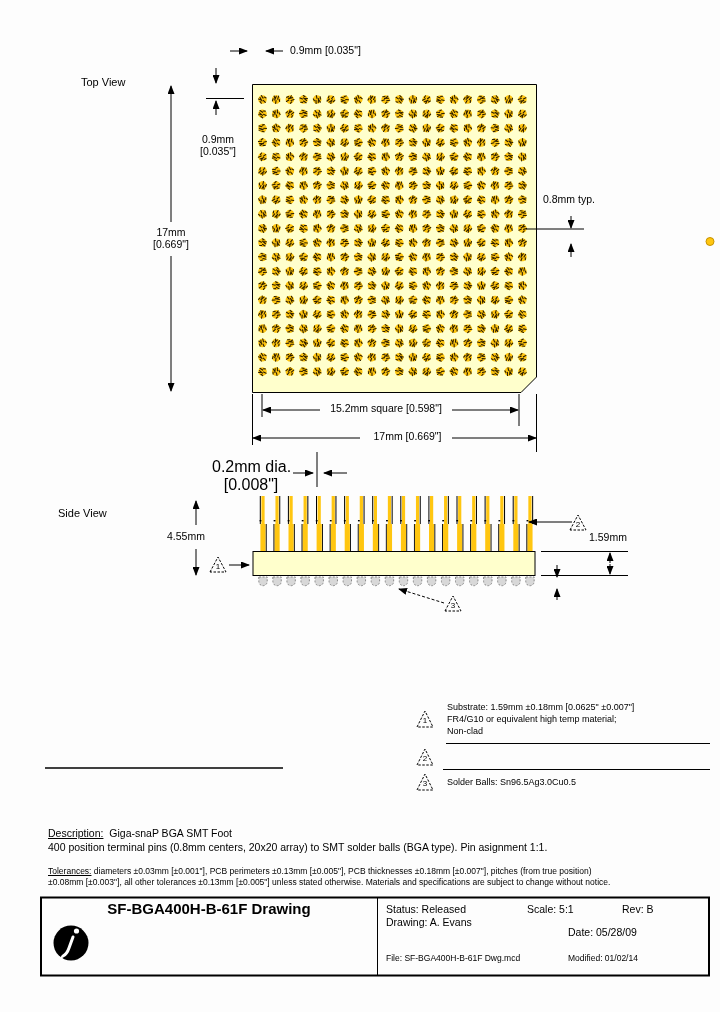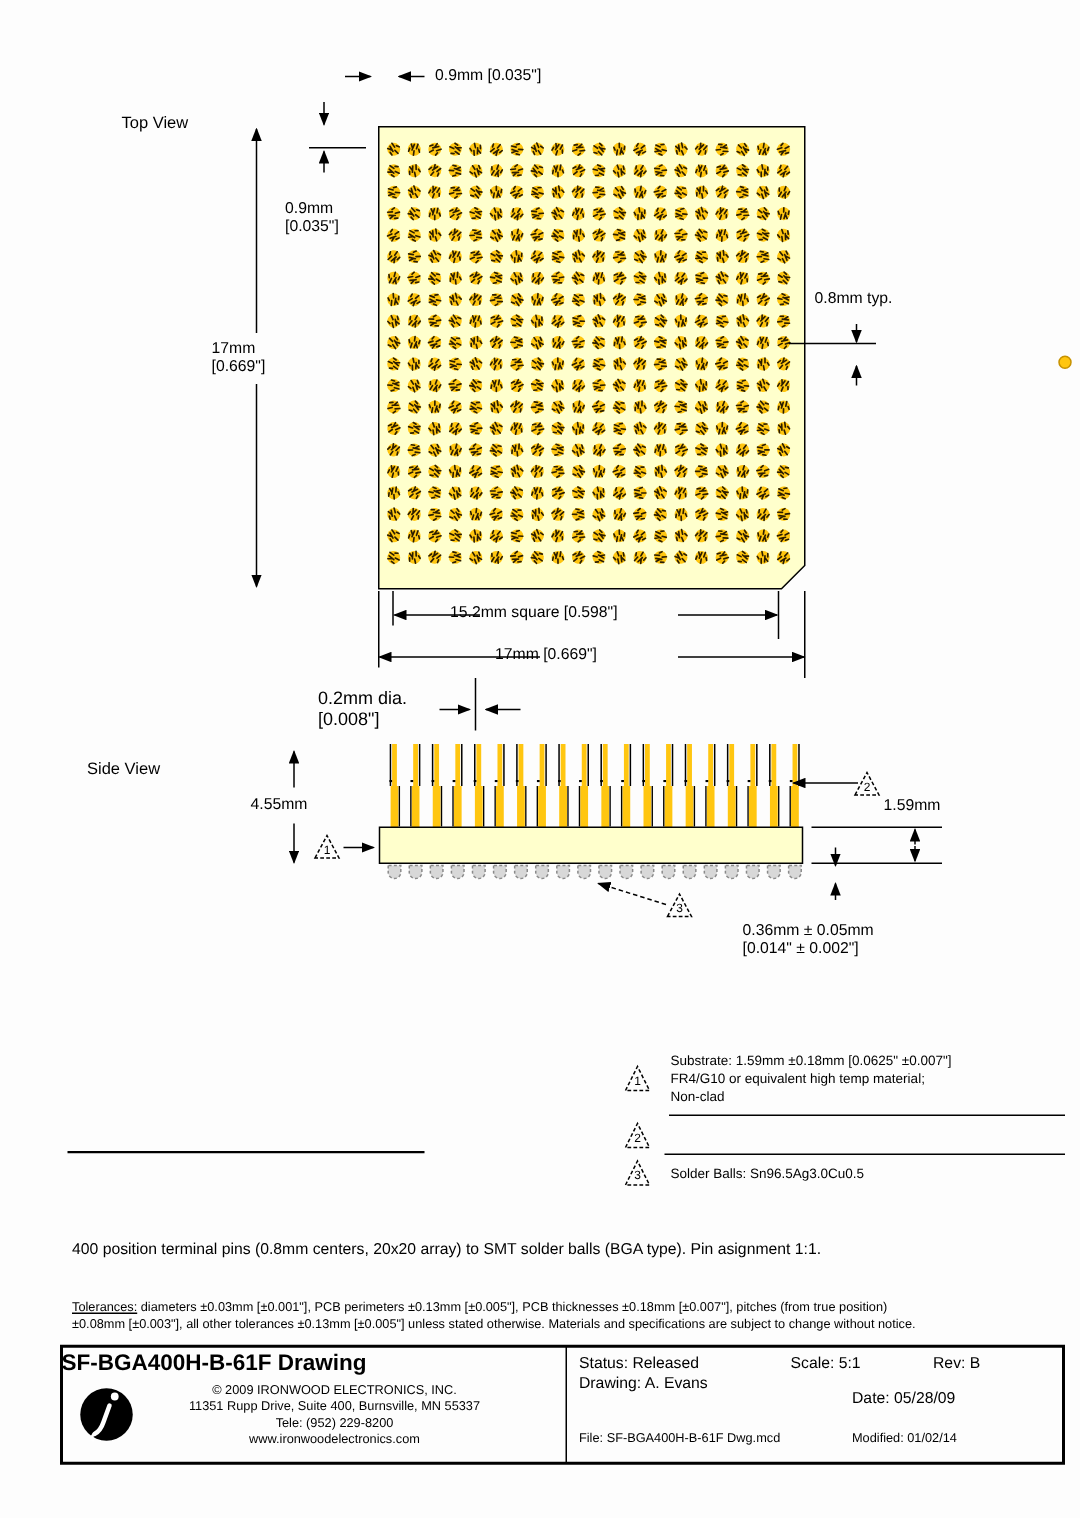"0.9mm" .ctr { text-align: none -> center }
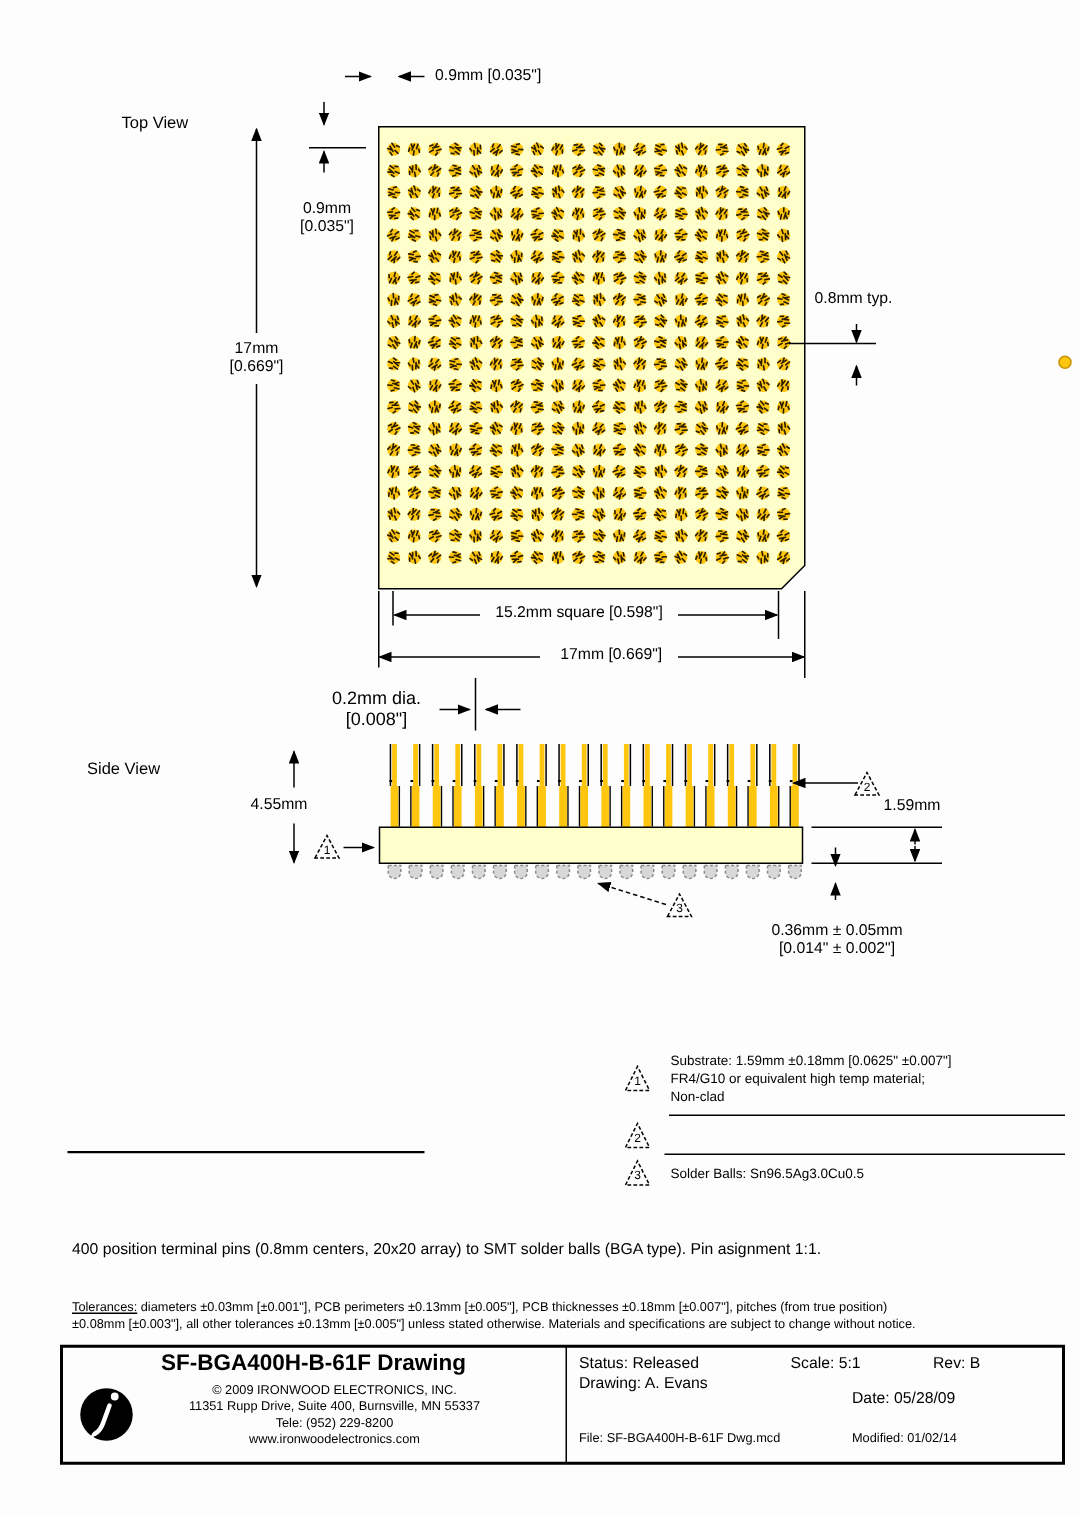"0.2mm dia." .fs10 { font-size: 12px -> 16px }
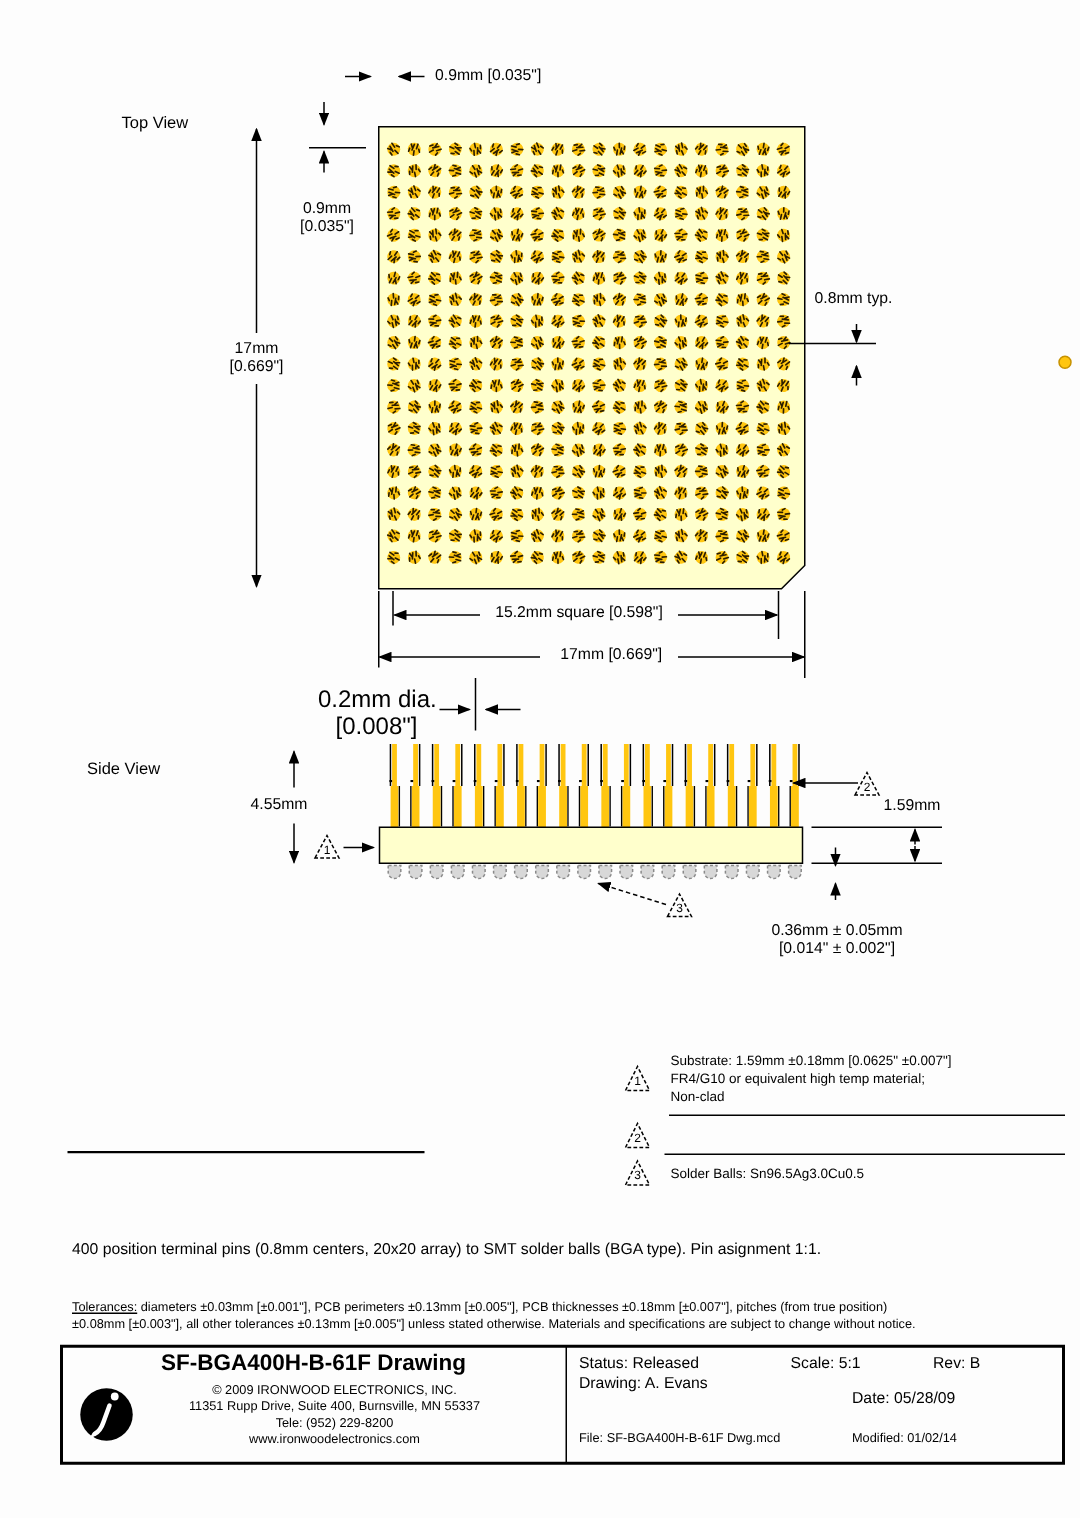"0.36mm ± 0.05mm" div.lbl { html: <div> <span>0.36mm ± 0.05mm</span> <span>[0.014" ± 0.002"]</span> </div> -> none }
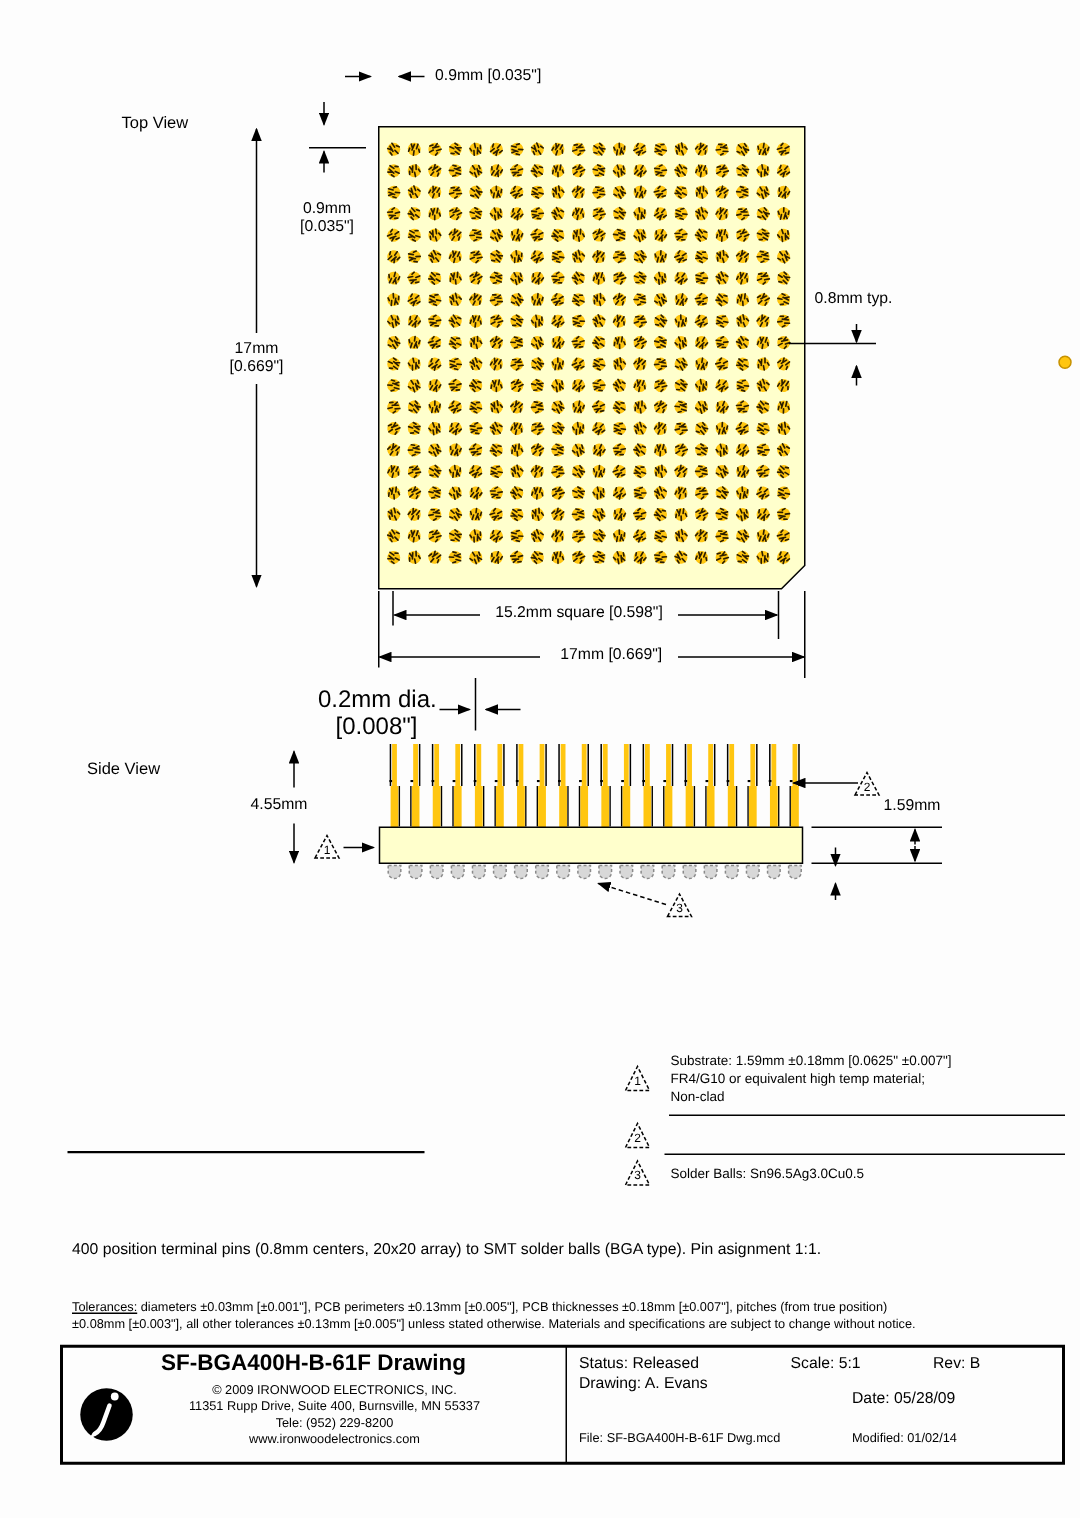"Description: Giga-snaP BGA SMT Foot" div { html: none -> <div><span>Description:</span><span> Giga-snaP BGA SMT Foot</span></div> }
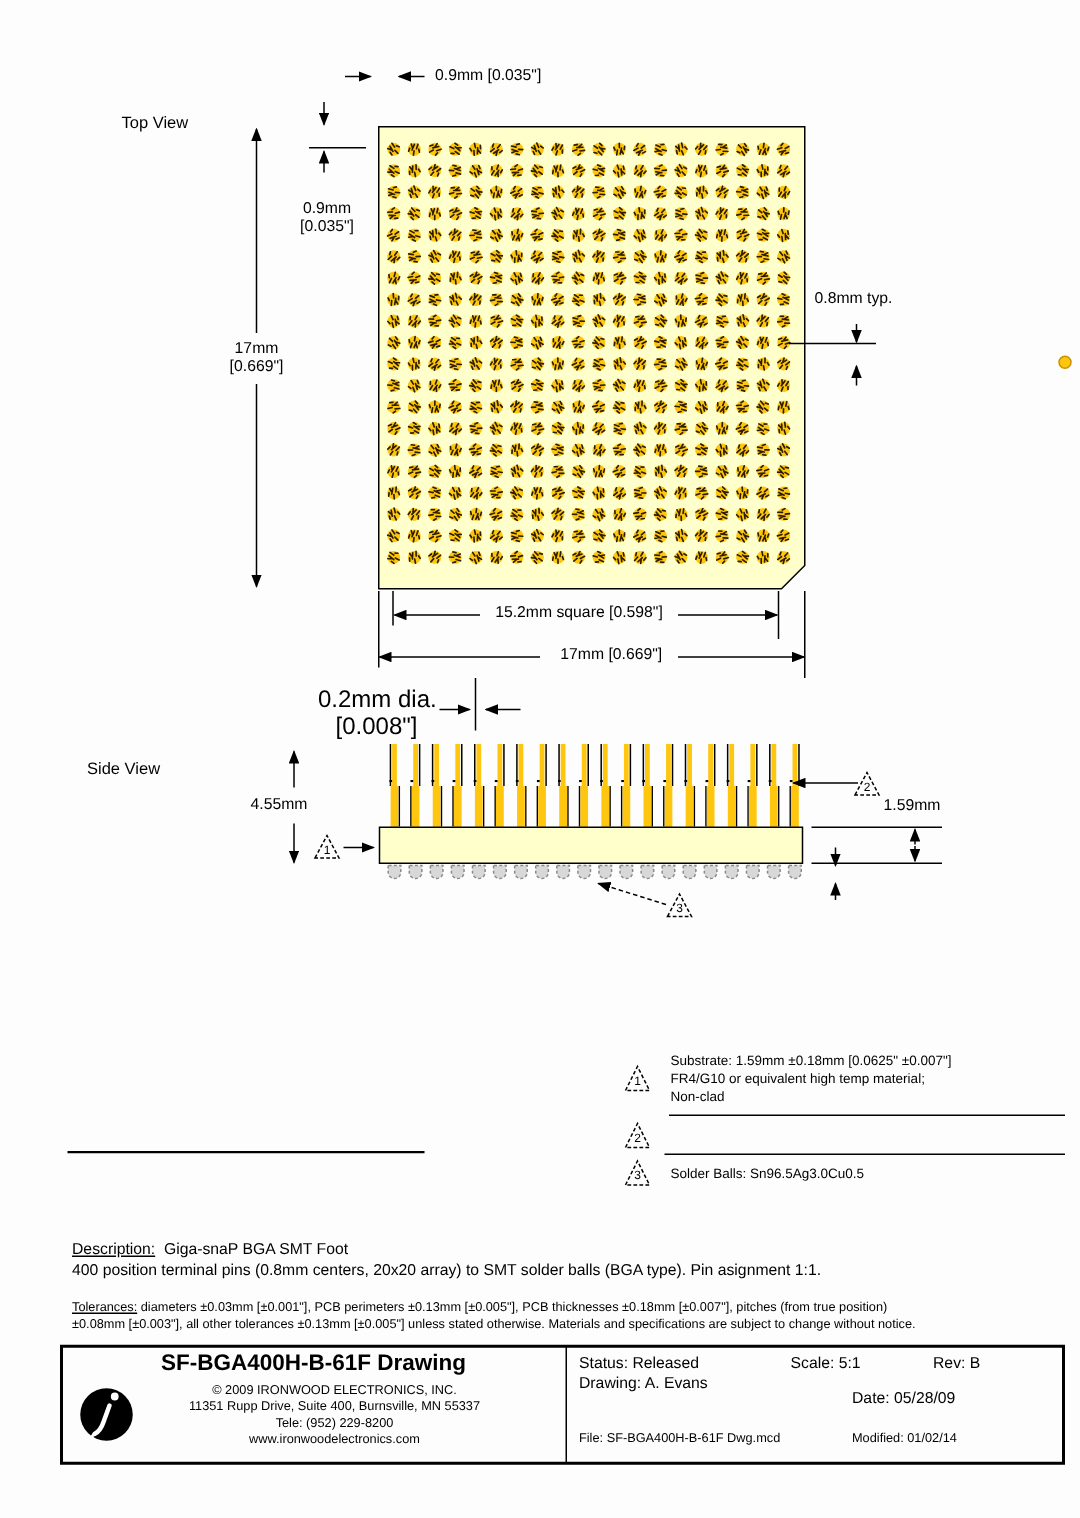"© 2009 IRONWOOD ELECTRONICS, INC." div.lbl { html: <div> <span>© 2009 IRONWOOD ELECTRONICS, INC.</span> <span>11351 Rupp Drive, Suite 400, Burnsville, MN 55337</span> <span>Tele: (952) 229-8200</span> <span>www.ironwoodelectronics.com</span> </div> -> none }
